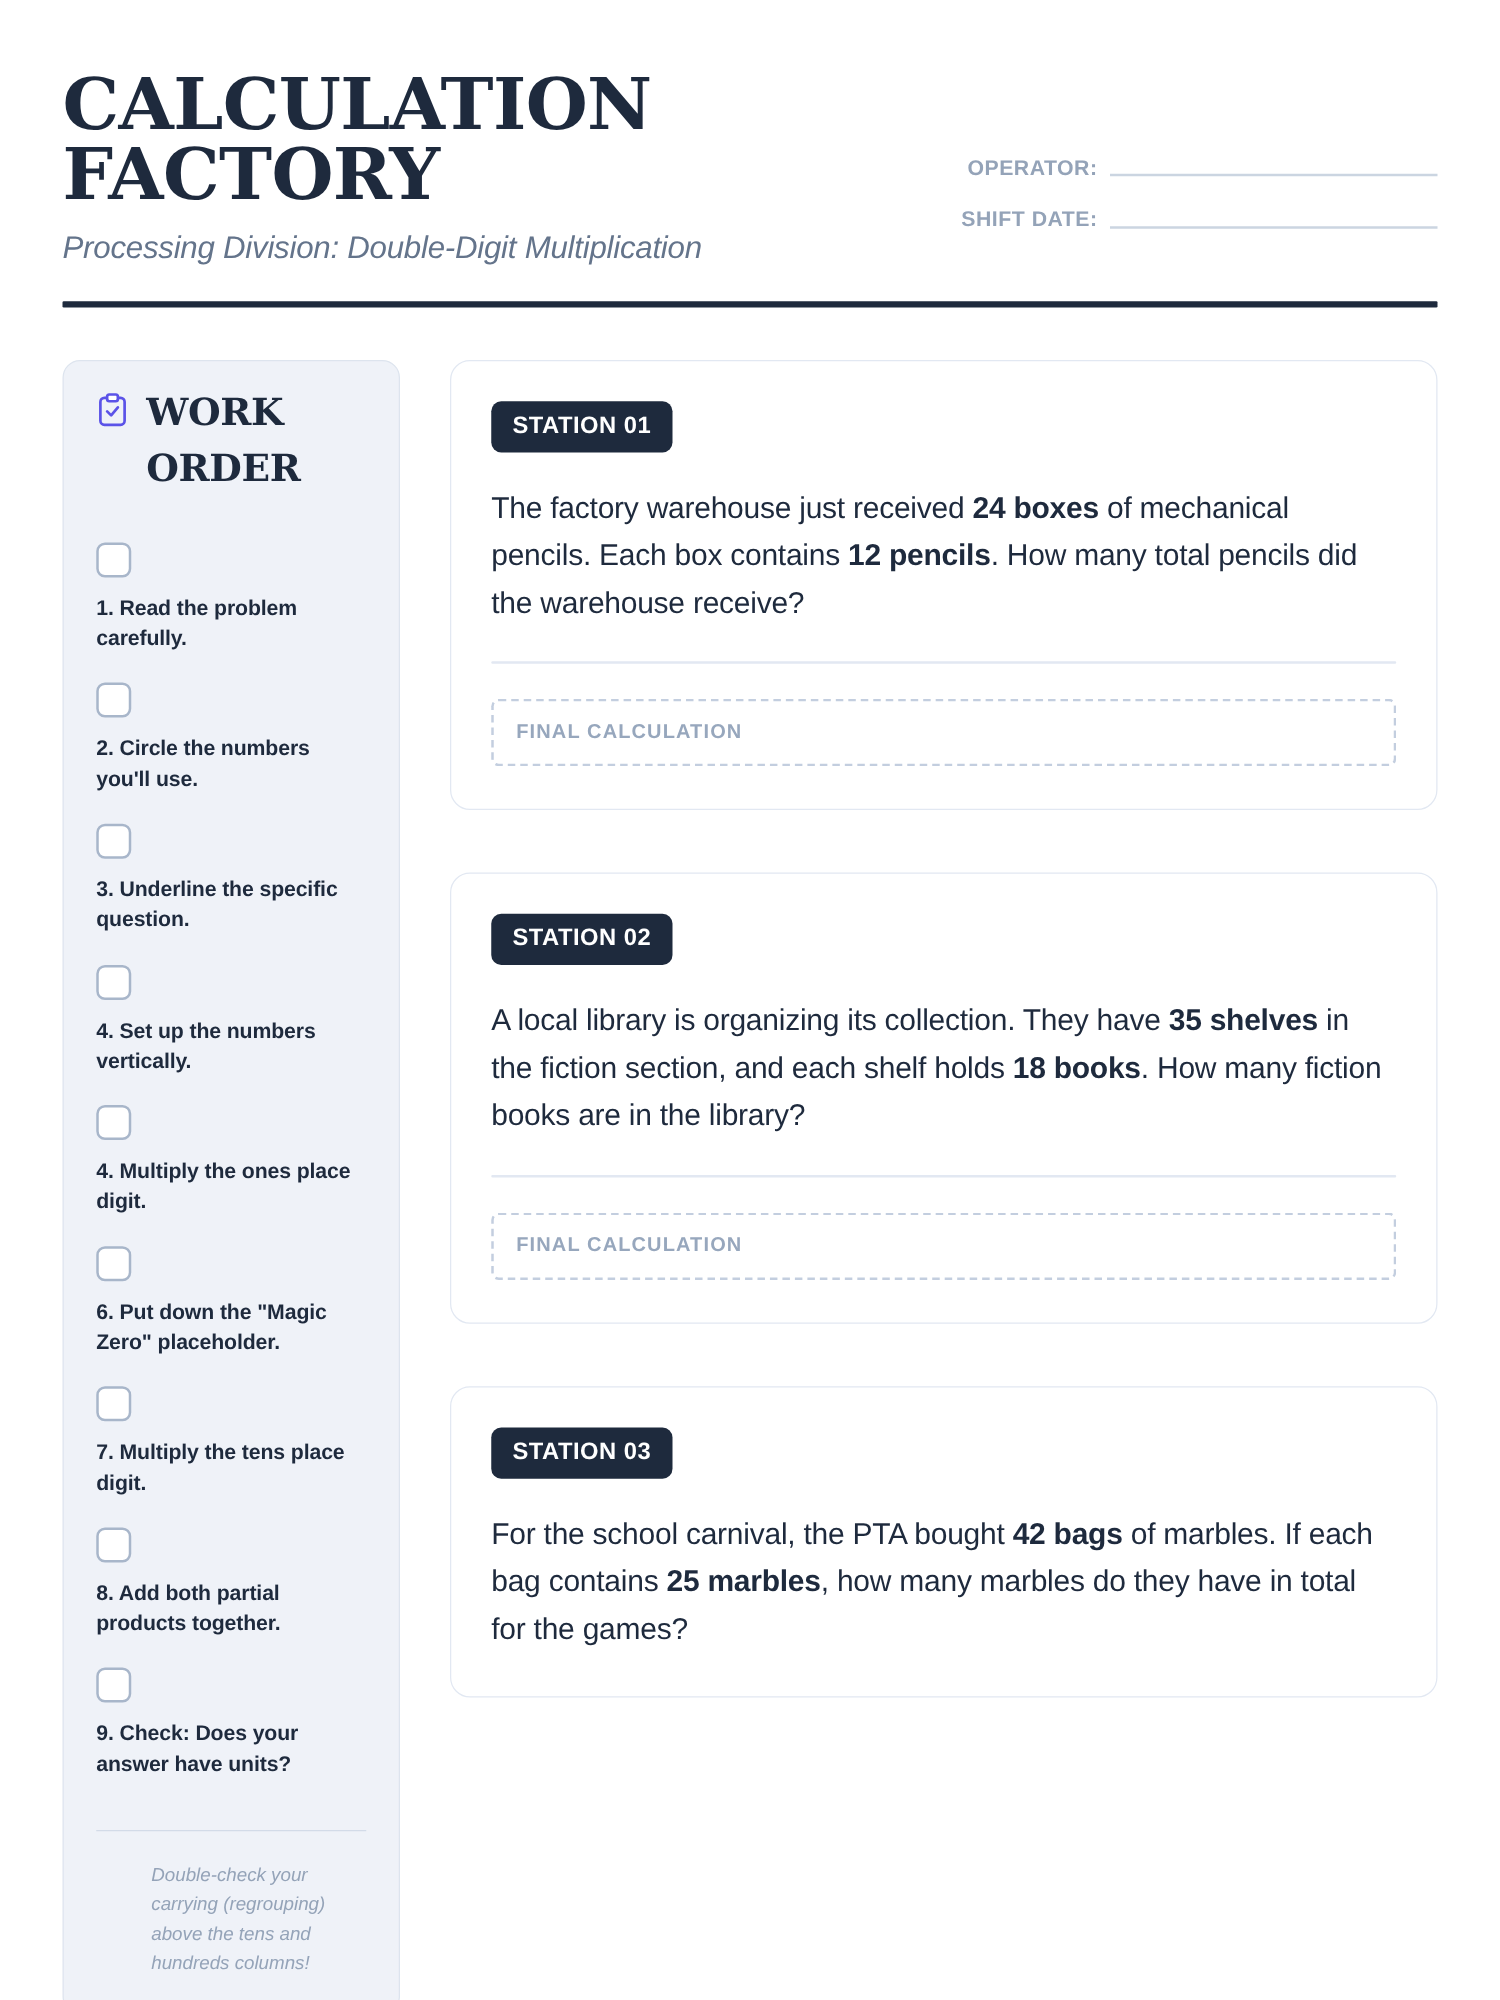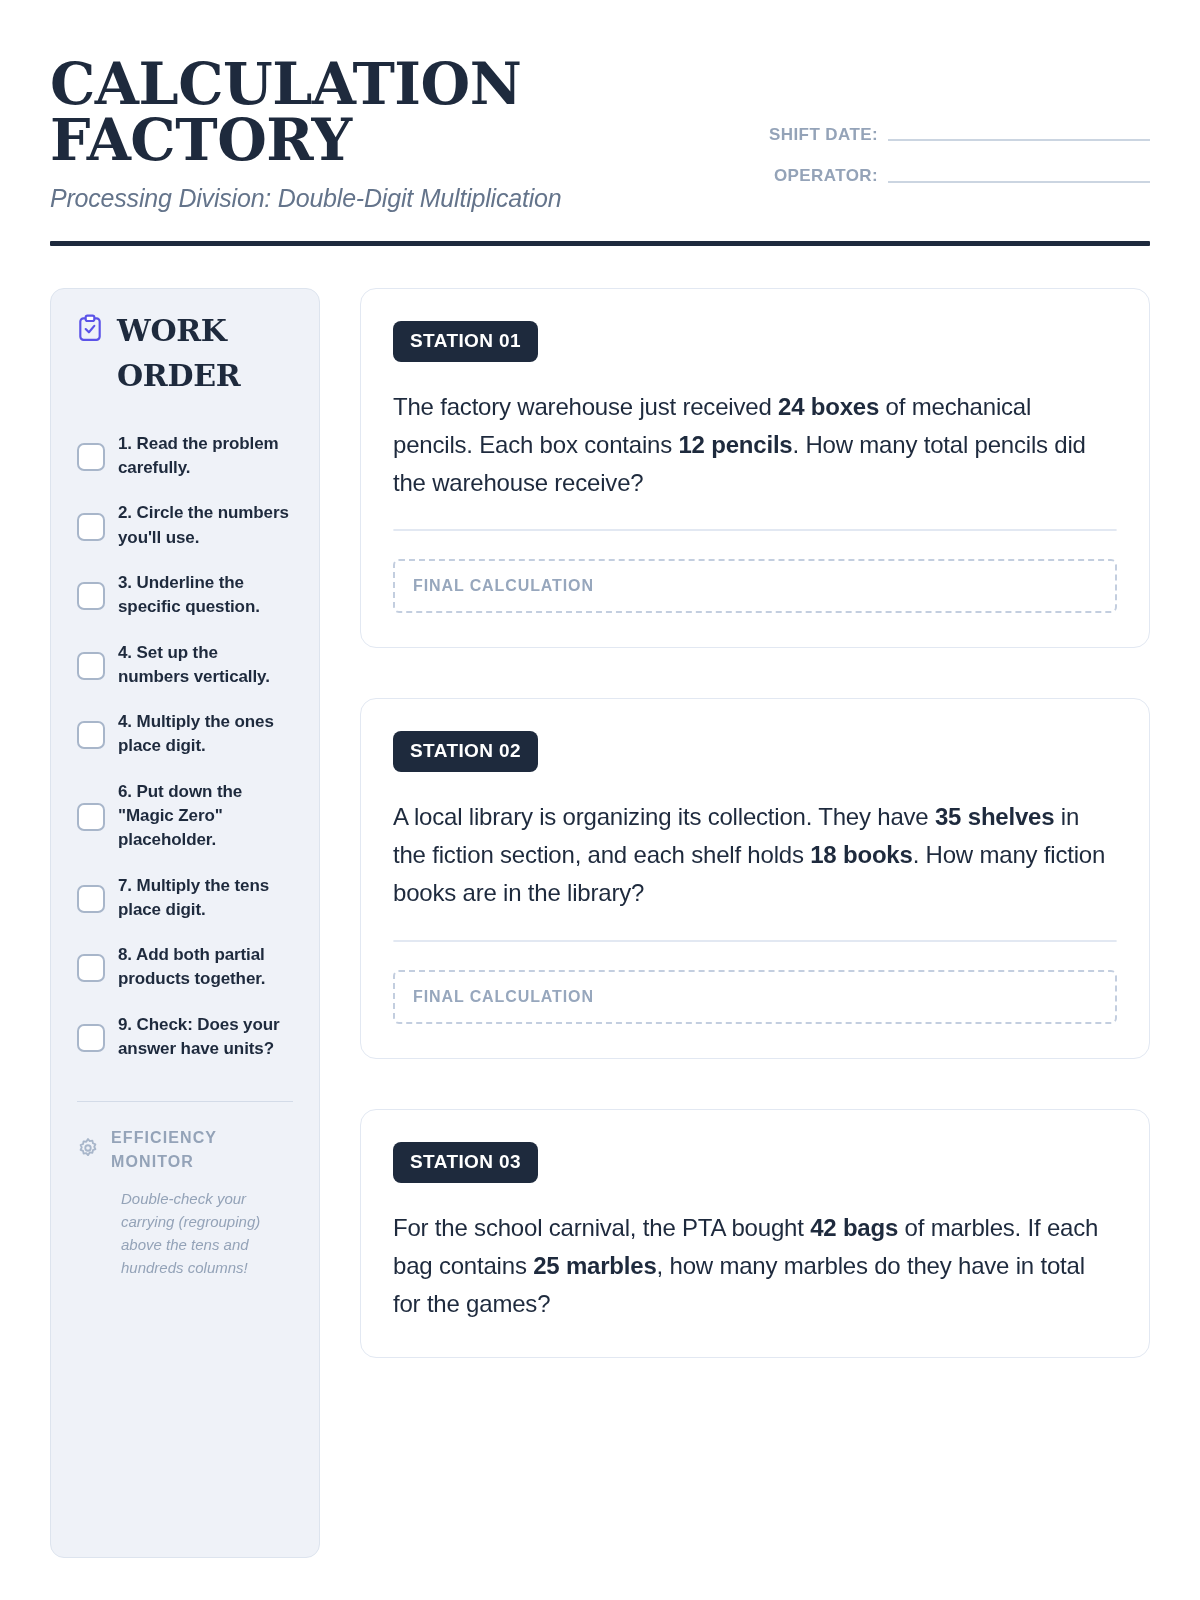"SHIFT DATE:" div.field-row { order: before "OPERATOR:" -> after "OPERATOR:" }
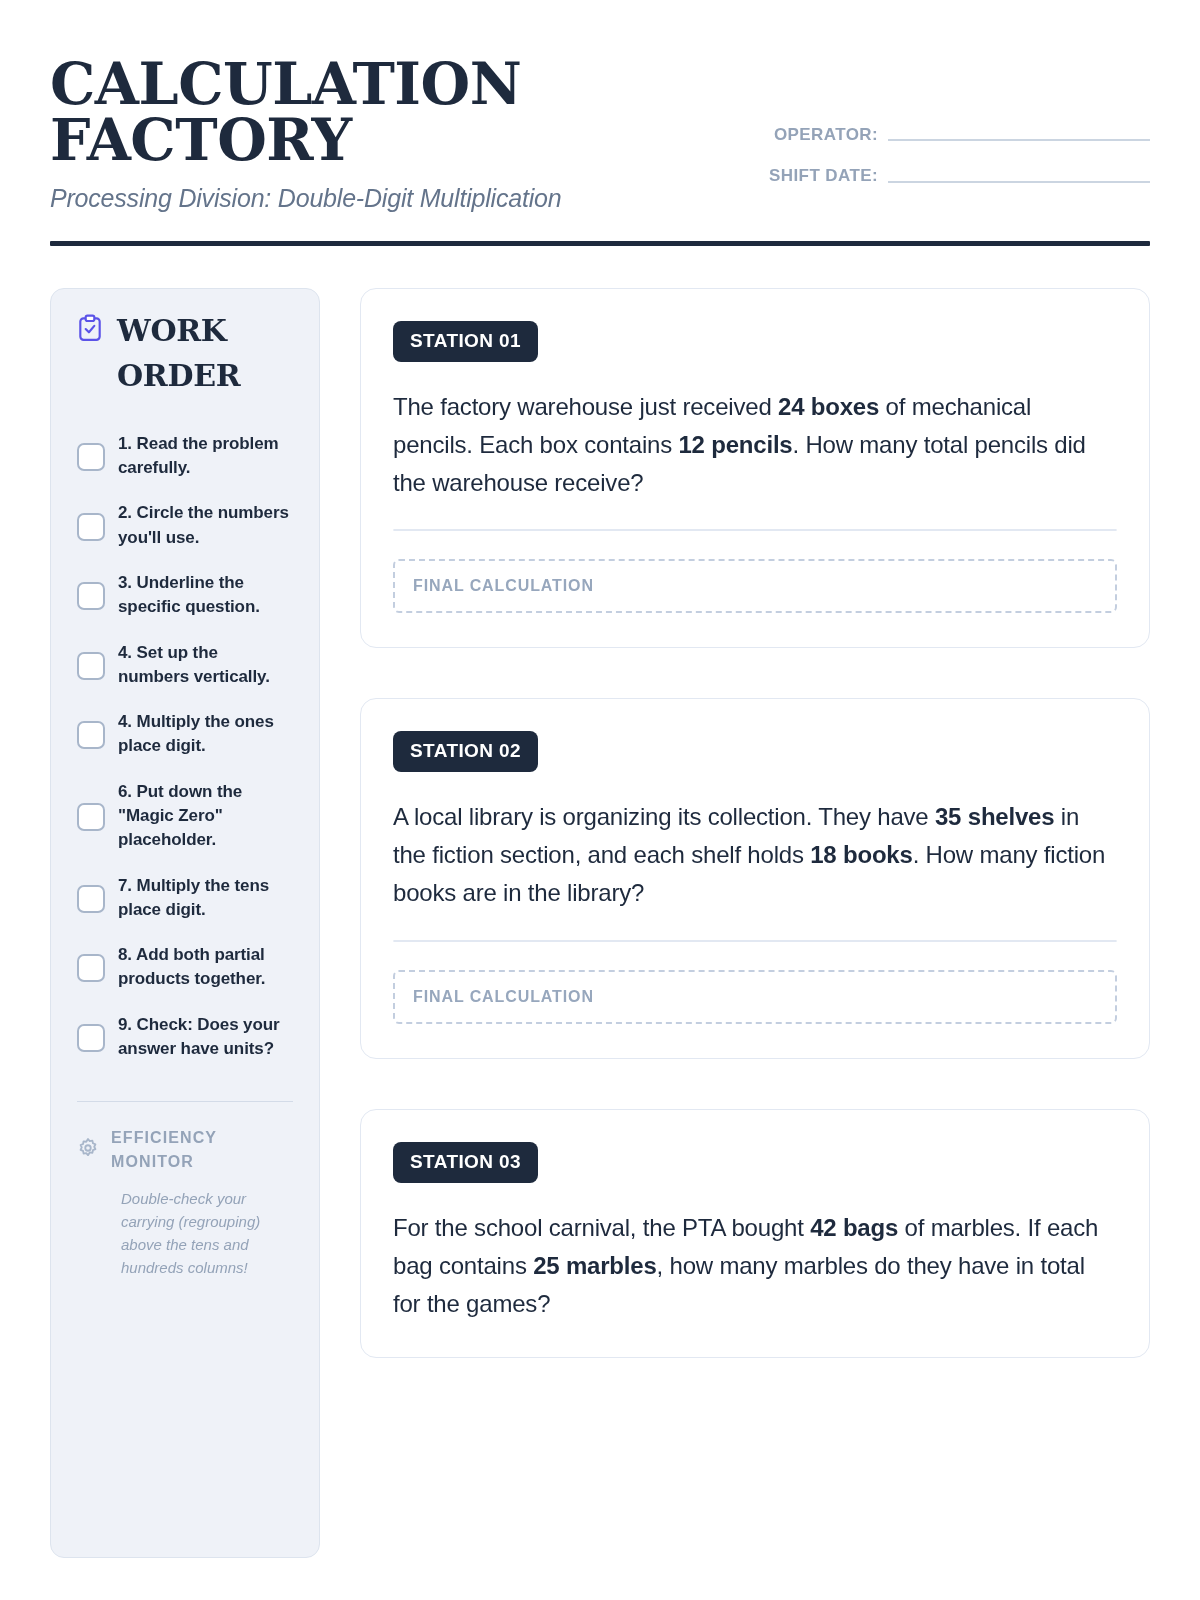"1. Read the problem carefully." .check-item { align-items: center -> flex-start; flex-direction: none -> column }
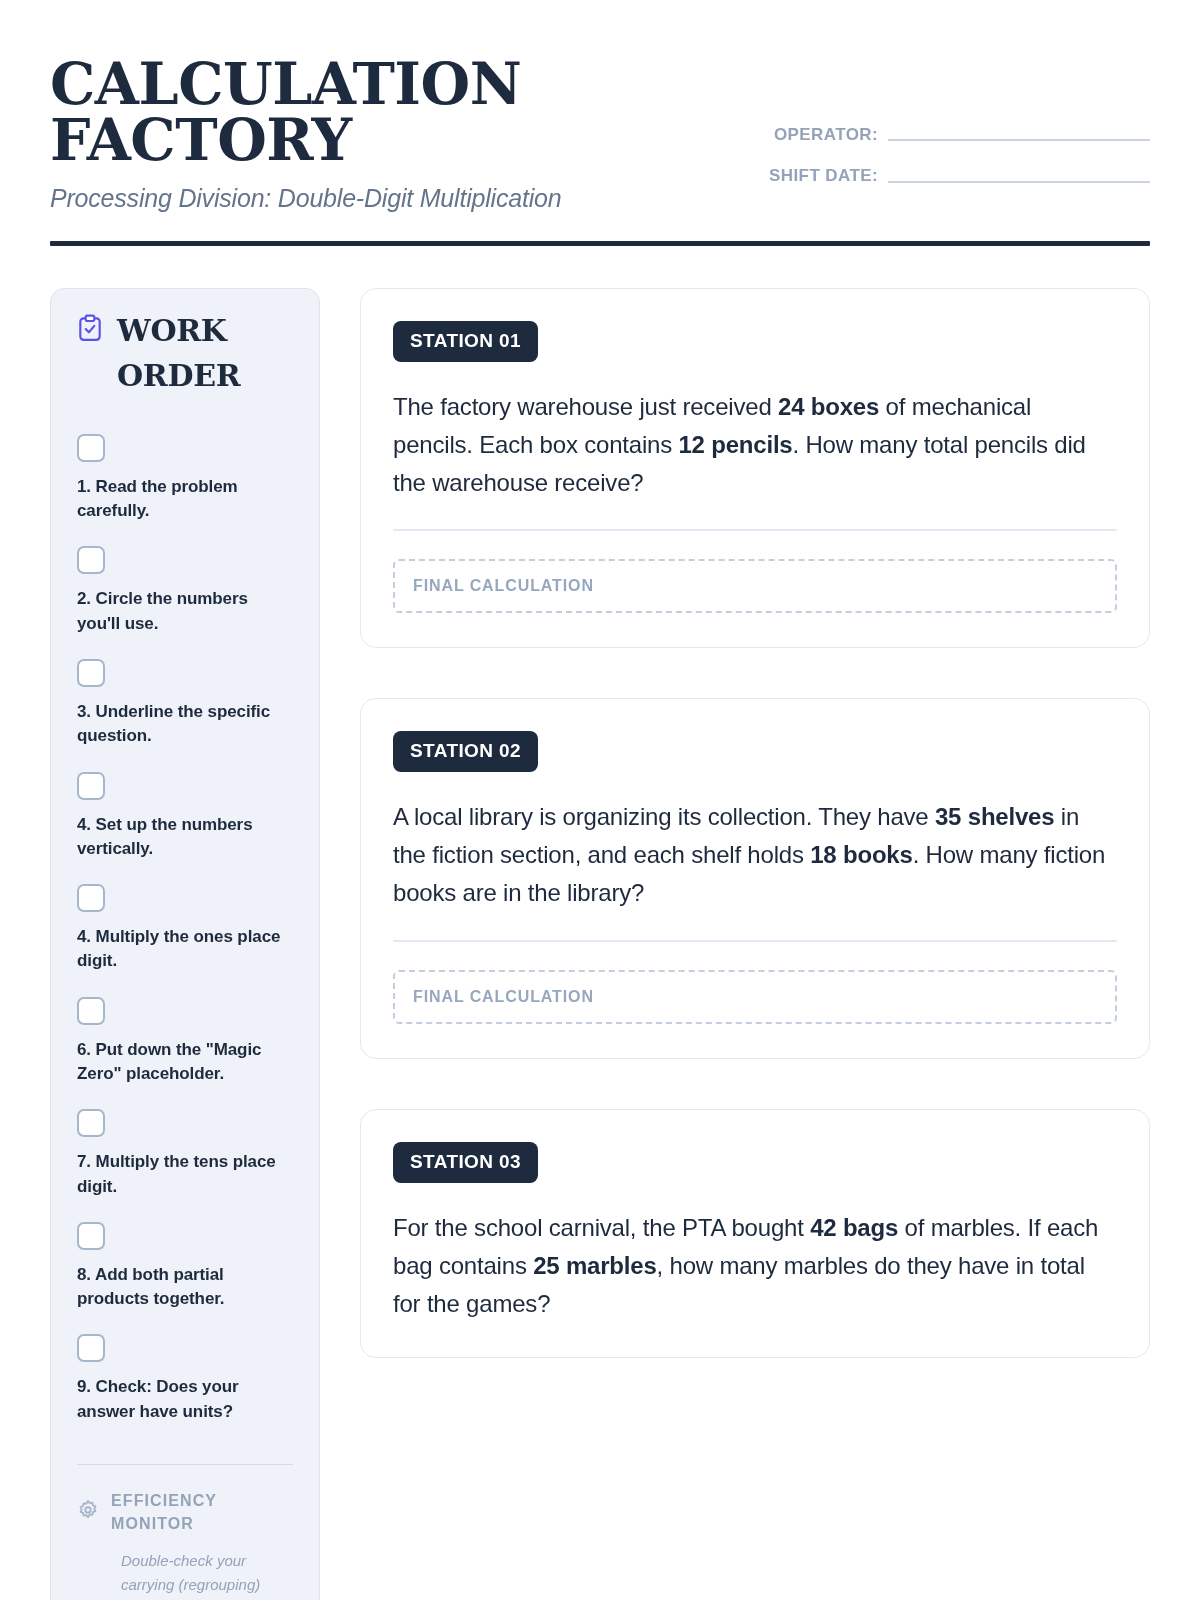"EFFICIENCY MONITOR" div.monitor-head { html: <div> <span> <svg> <circle></circle> <path></path> </svg> </span> <div>EFFICIENCY MONITOR</div> </div> -> none }
